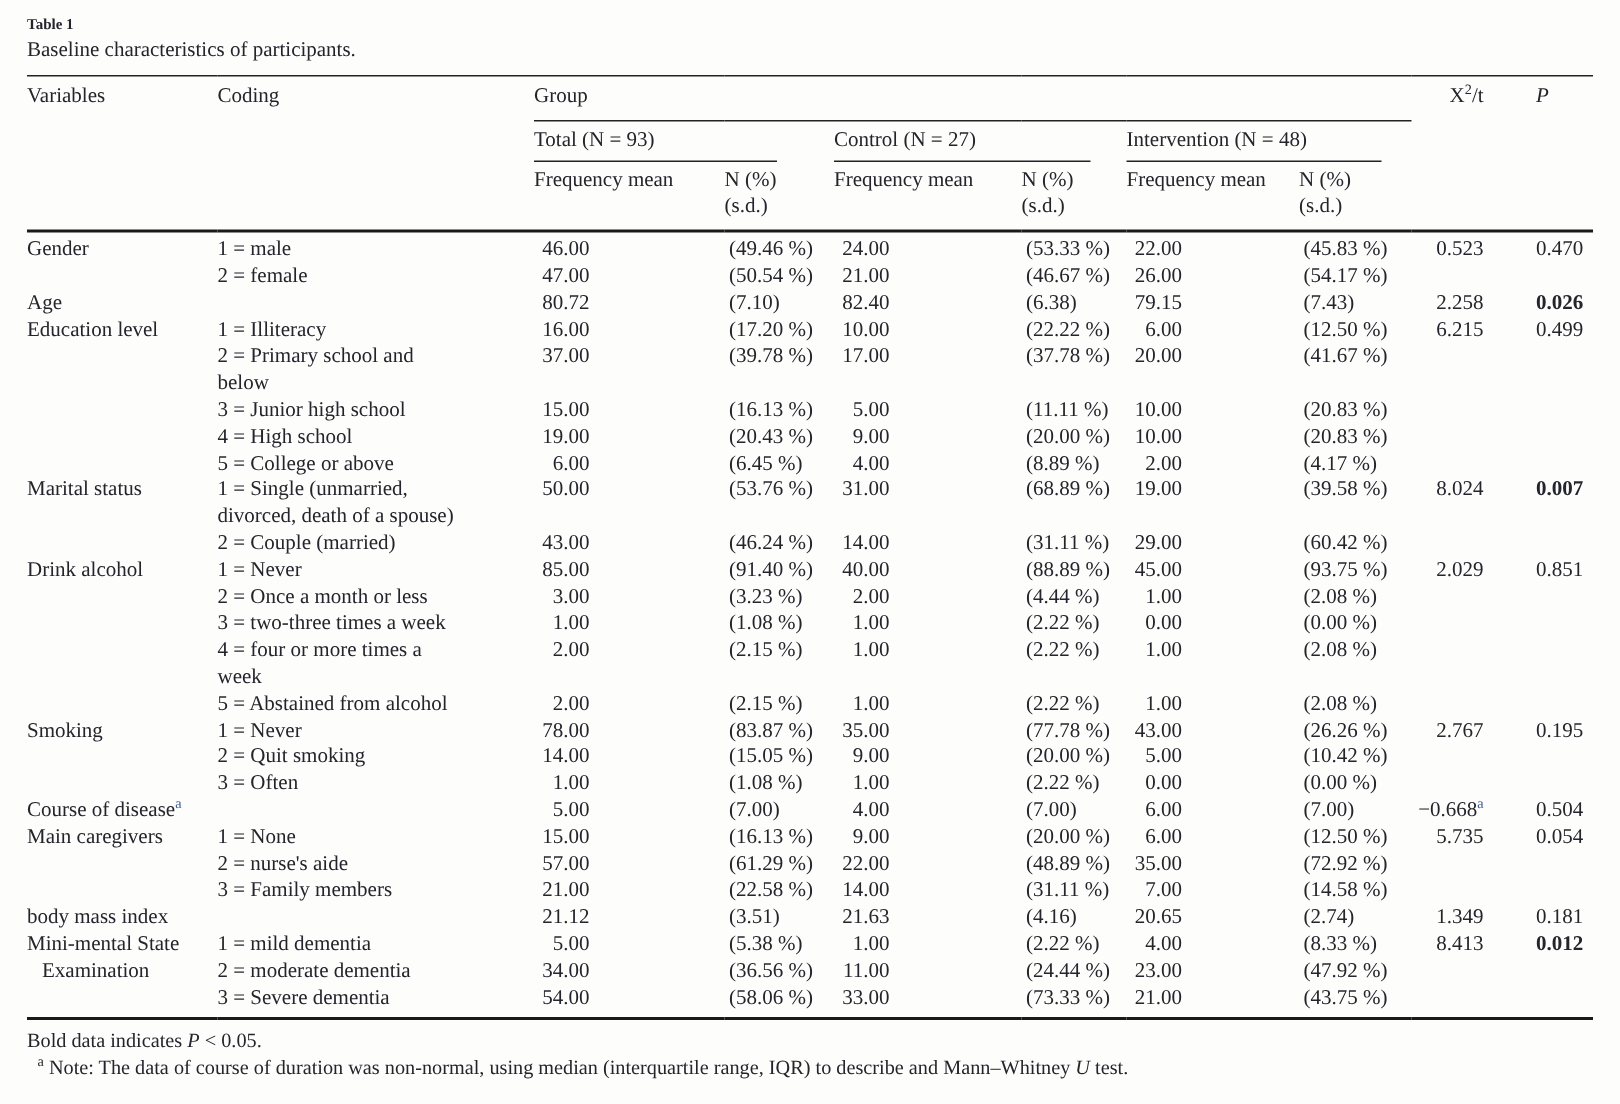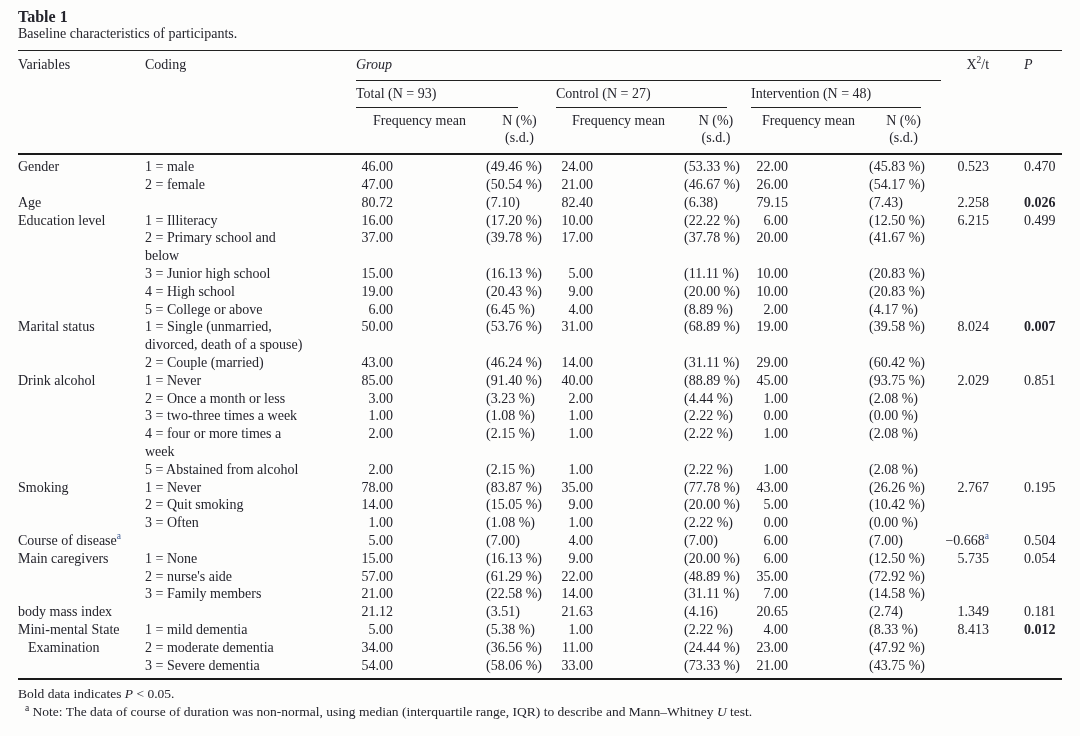"Table 1" .title { font-size: 16px -> 10px }
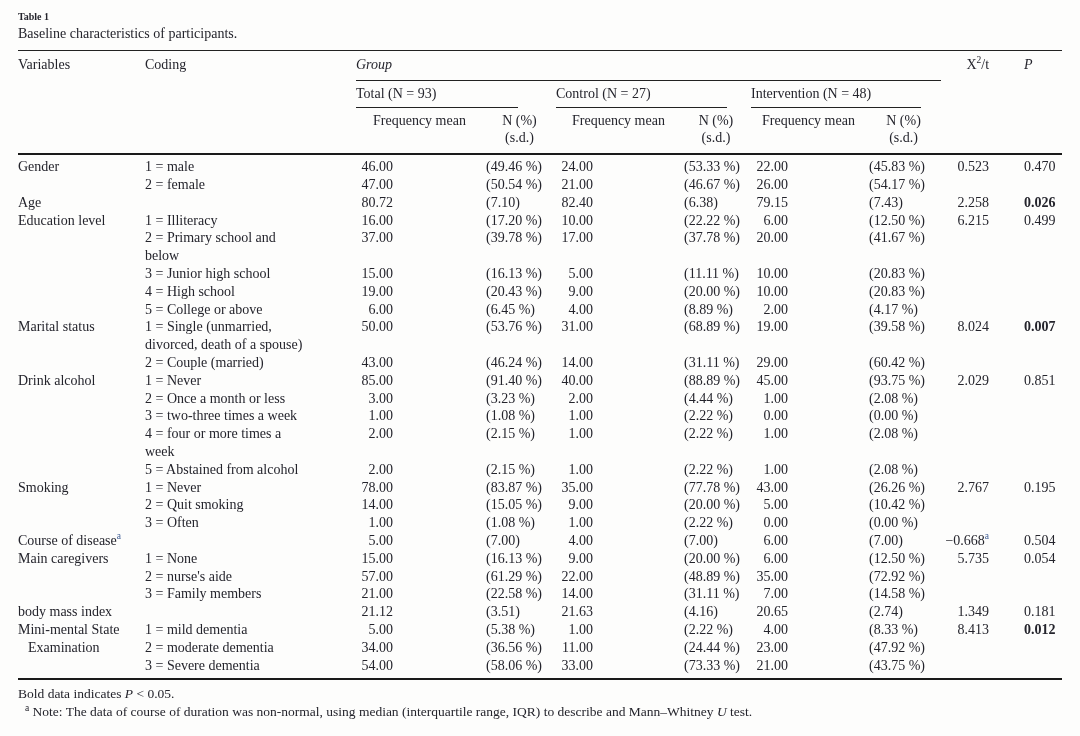"Group" th.group-th { font-style: italic -> none }
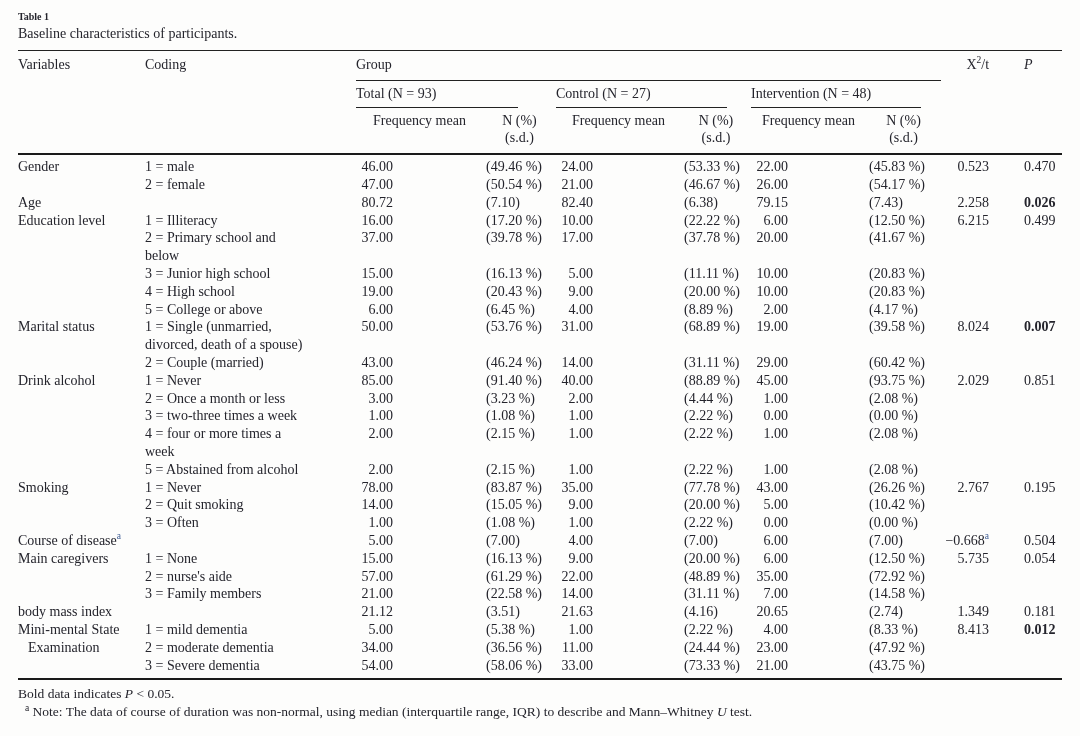"Frequency mean" tr.h3 th { text-align: center -> none }
